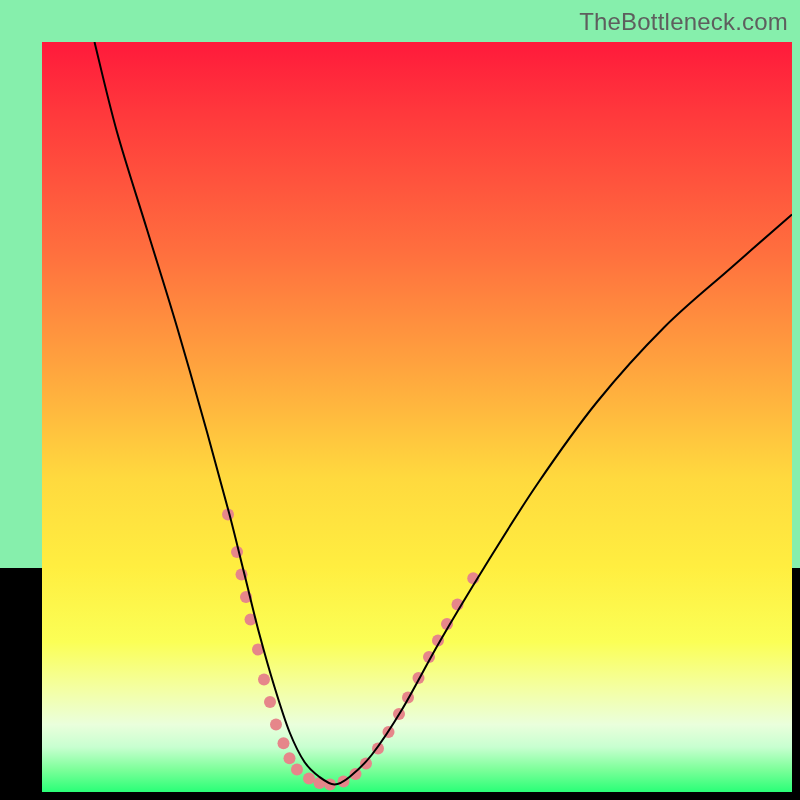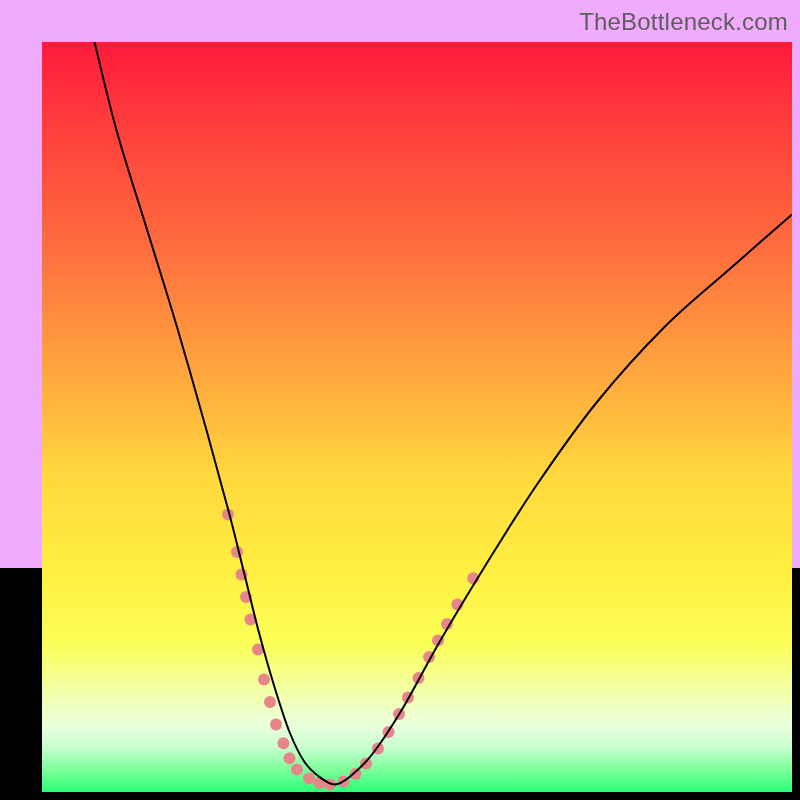"TheBottleneck.com" .outer { background: #f0abfc -> #86efac }
